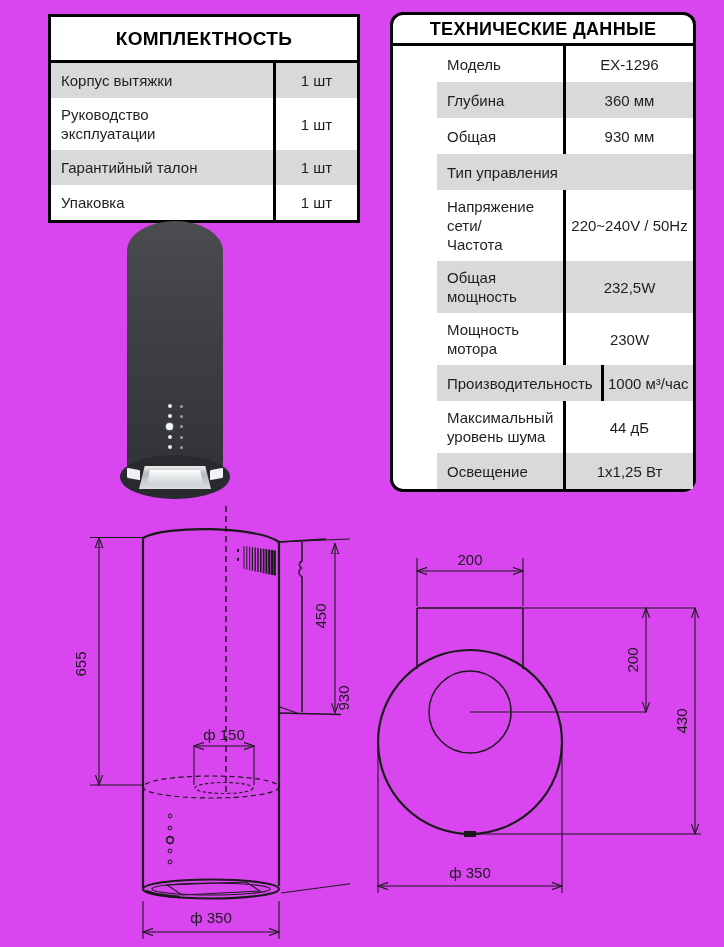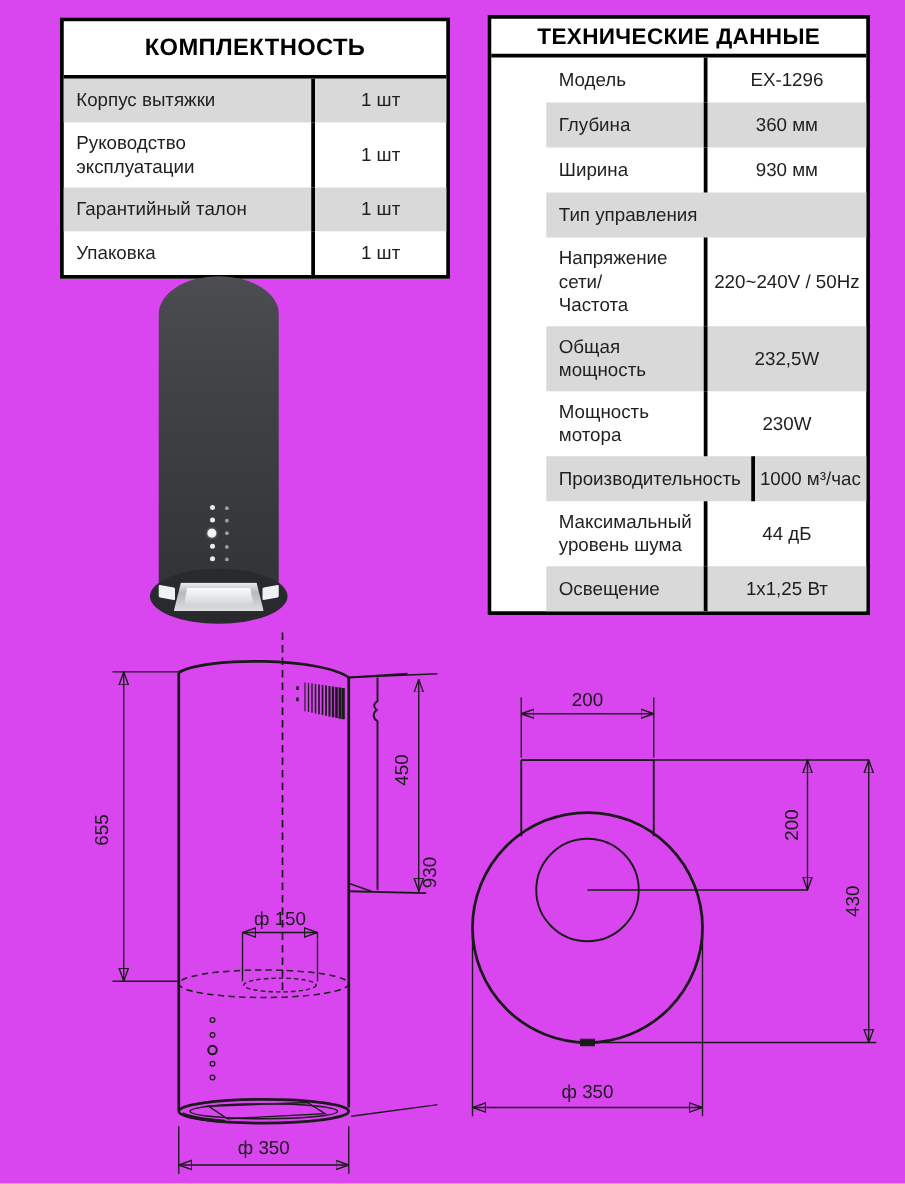"ТЕХНИЧЕСКИЕ ДАННЫЕ" .tech { border-radius: none -> 13px }
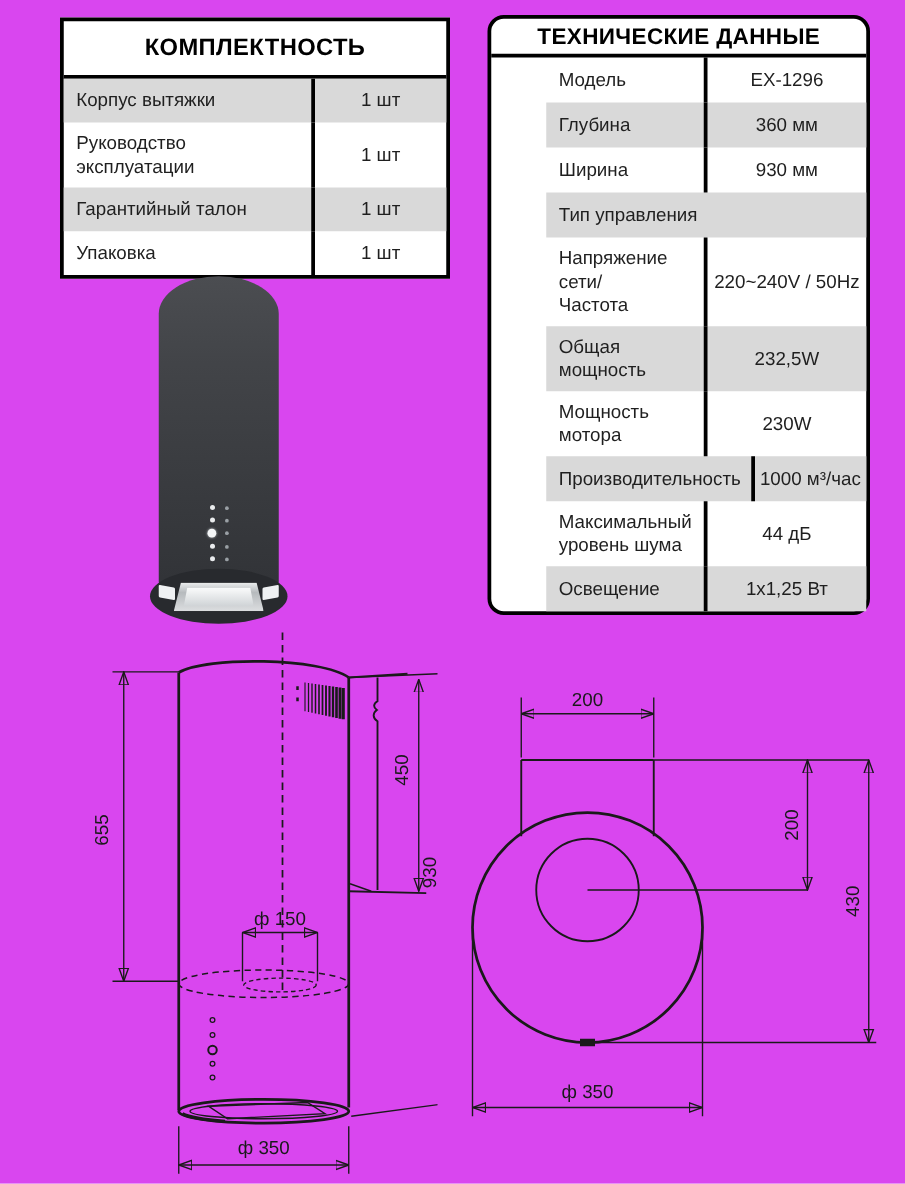"1 шт" .t-value { width: 108px -> 84px }
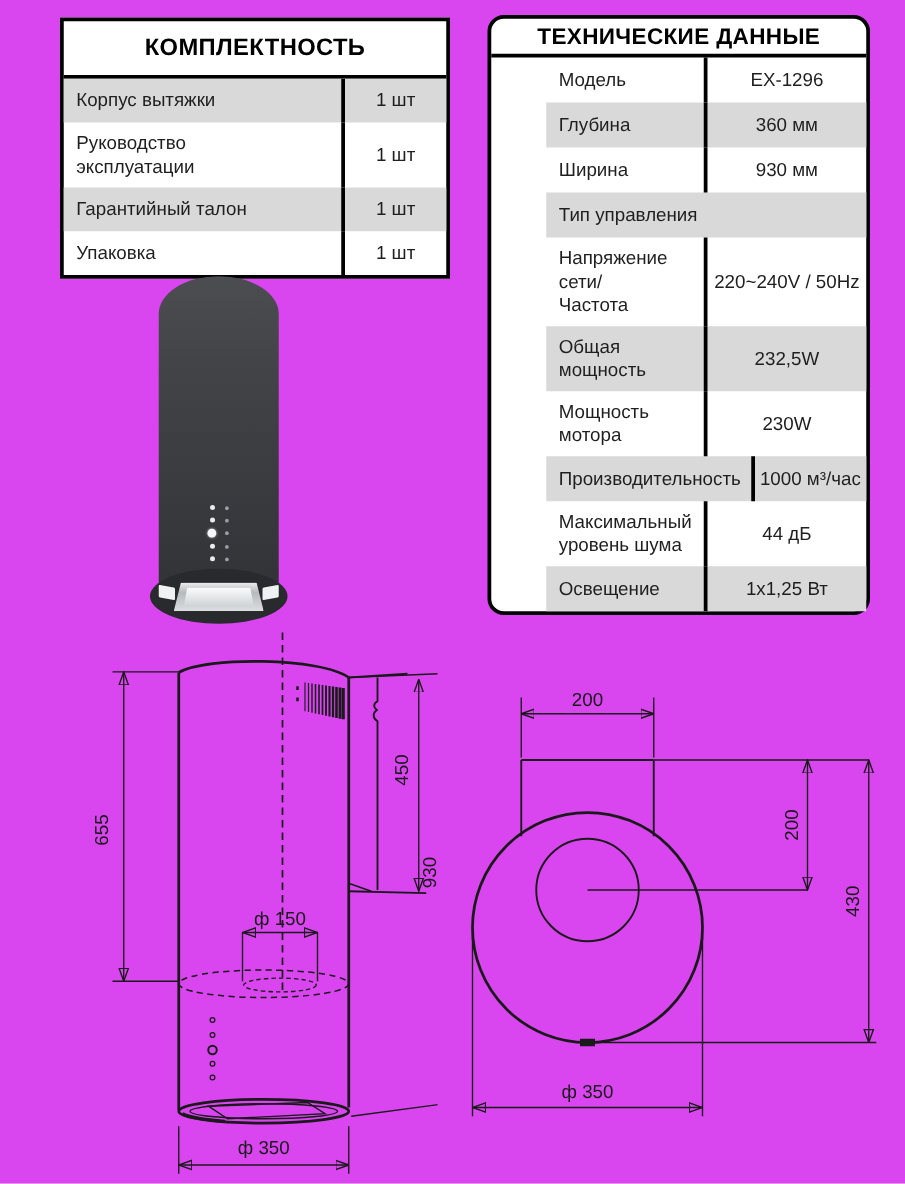"Ширина" div.t-label { text: Ширина -> Общая }
